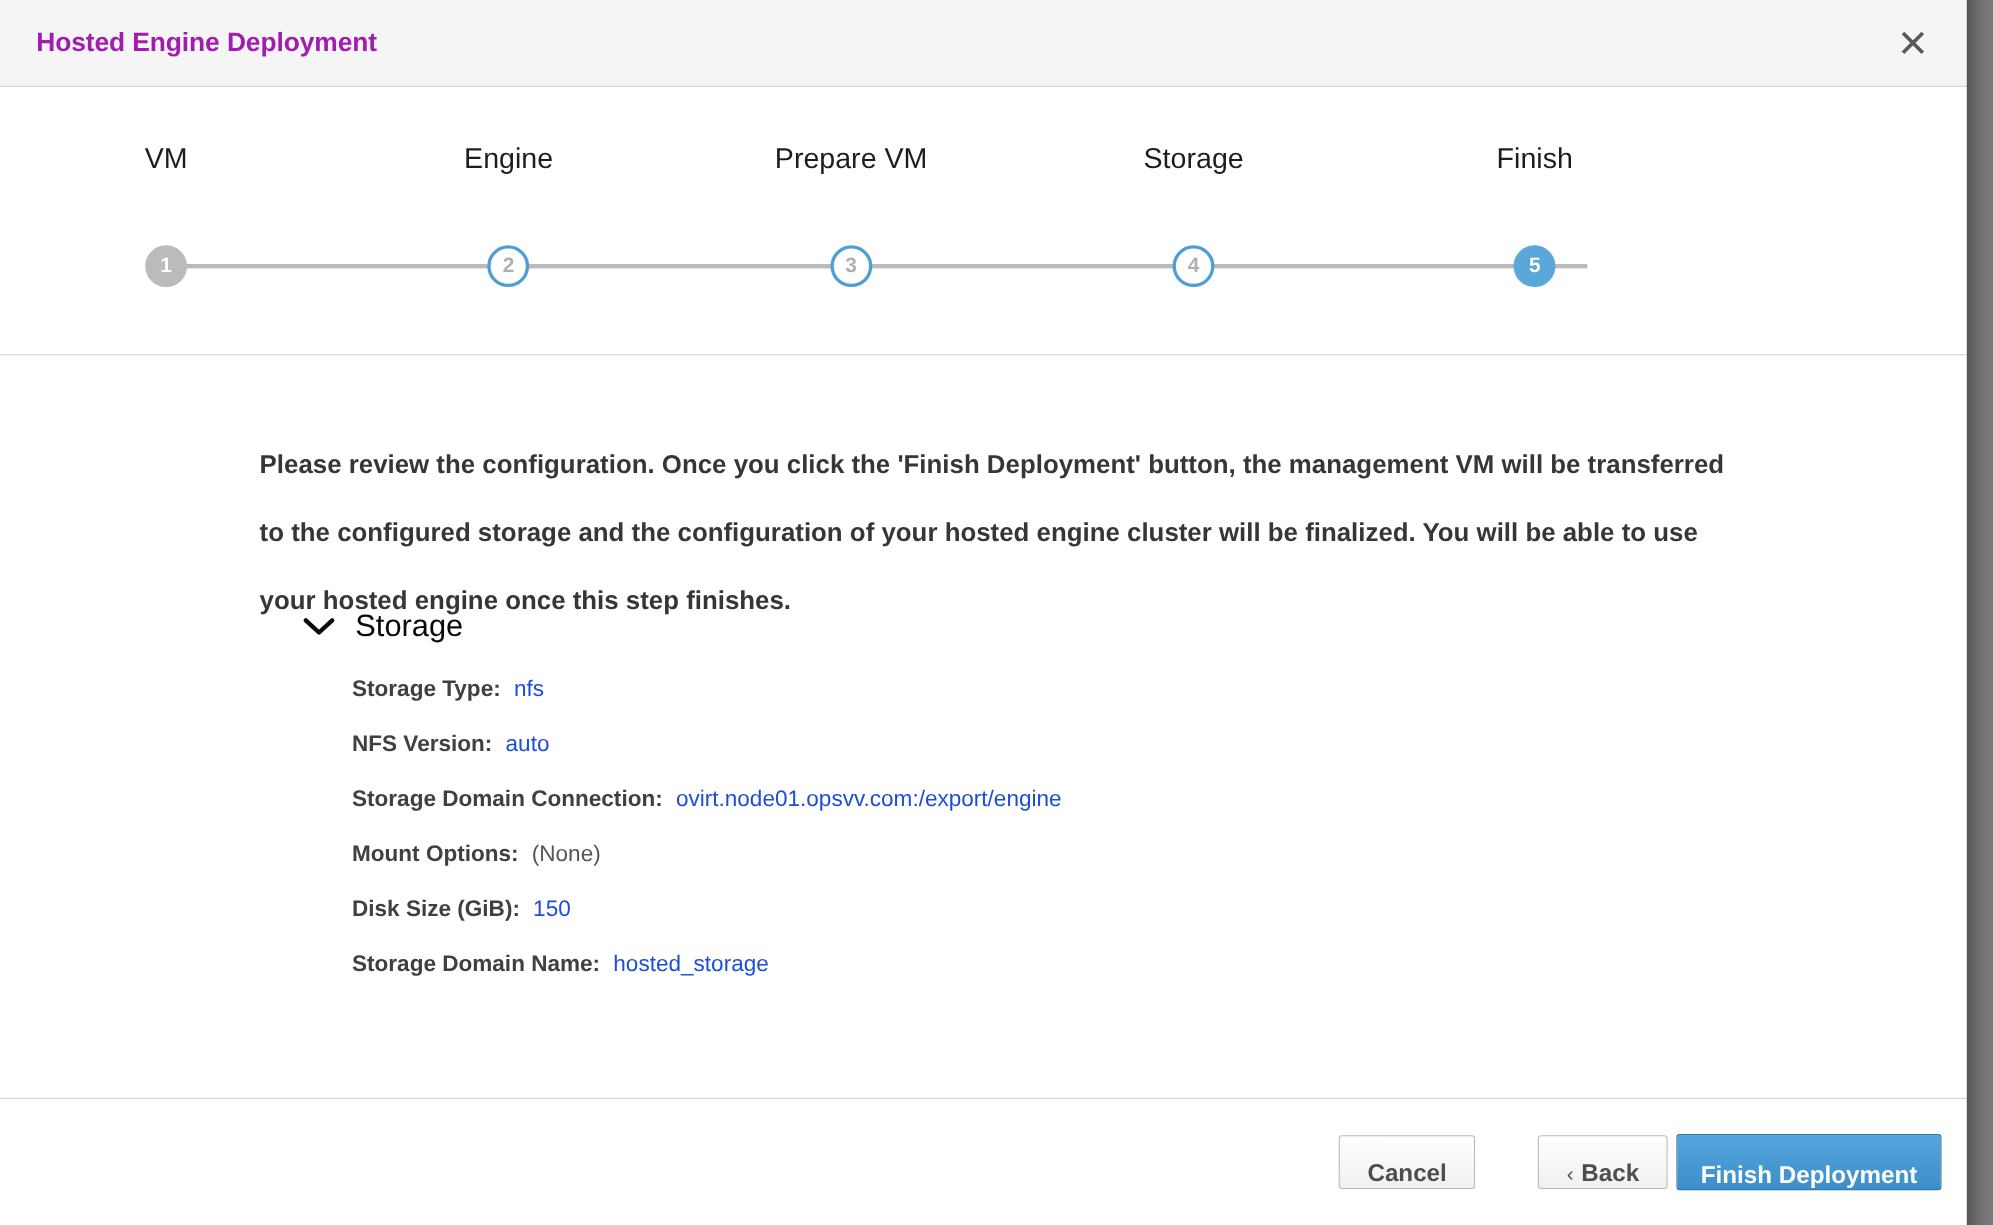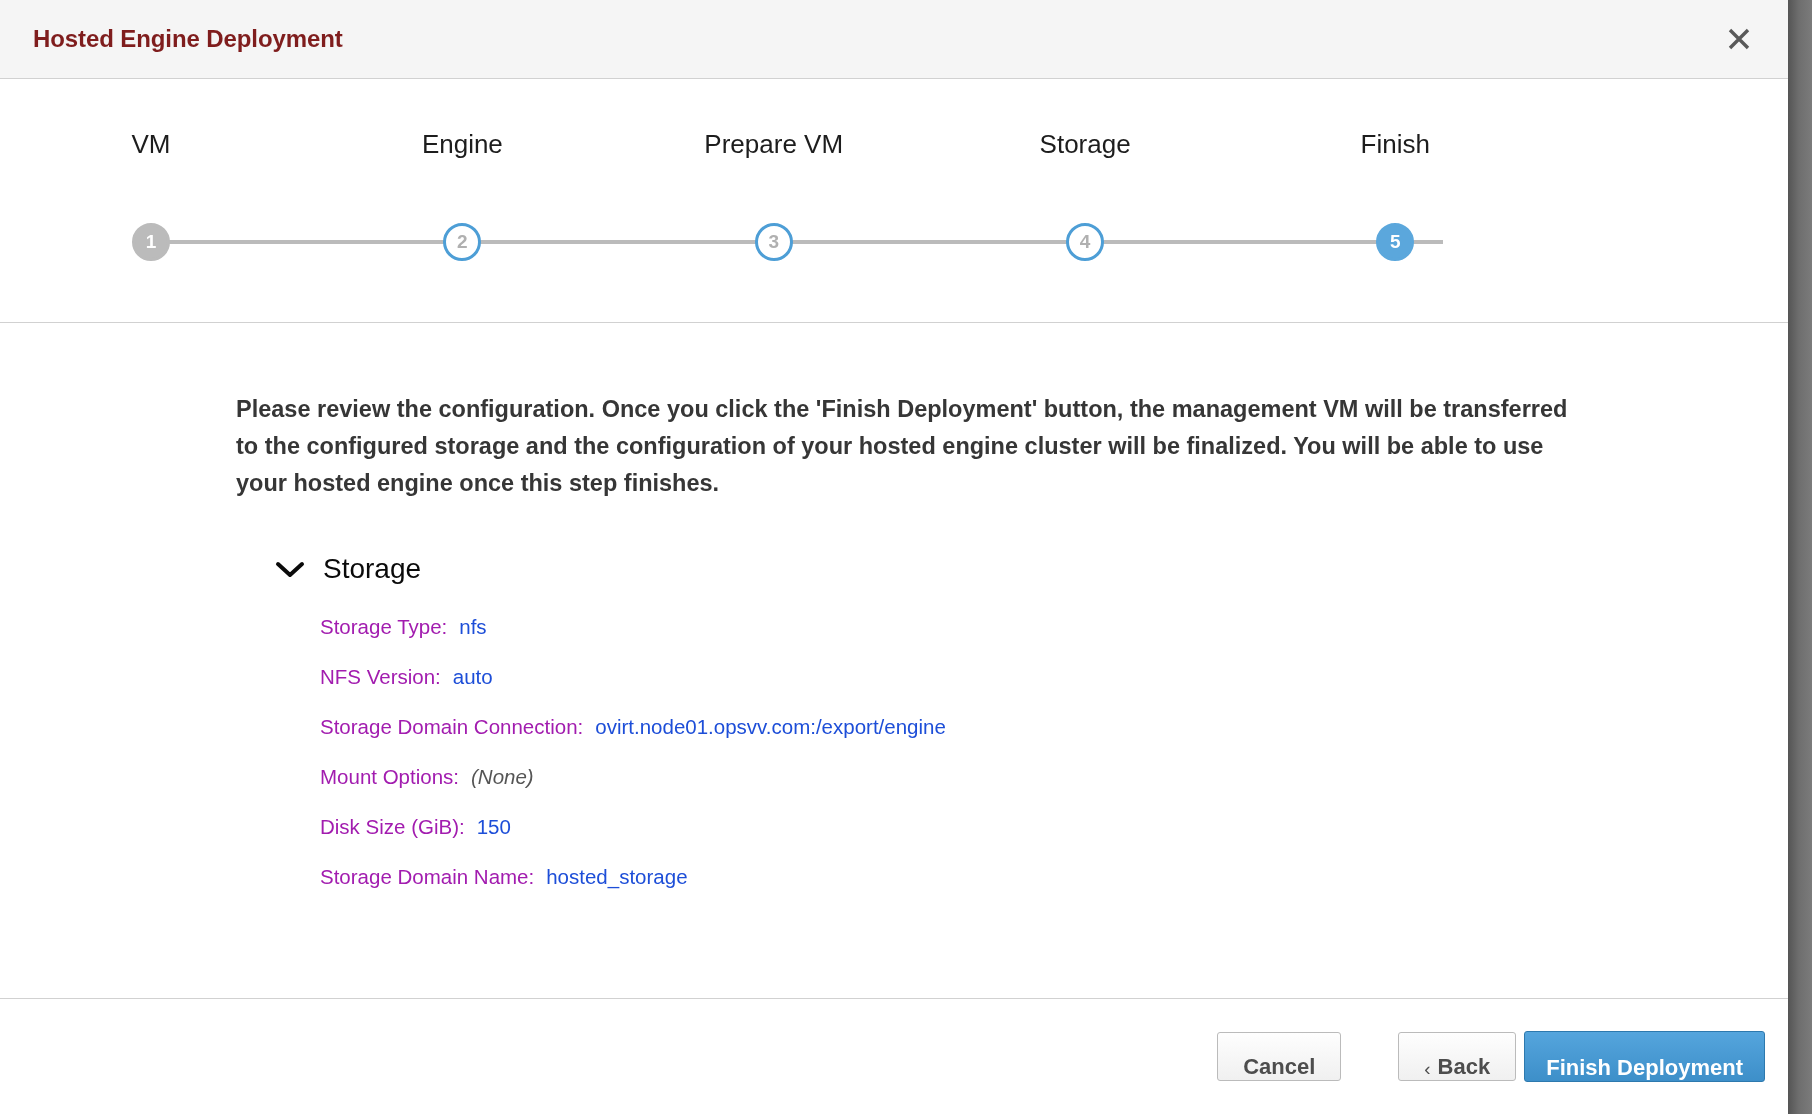"Hosted Engine Deployment" .modal-title { color: #7f1d1d -> #a21caf }
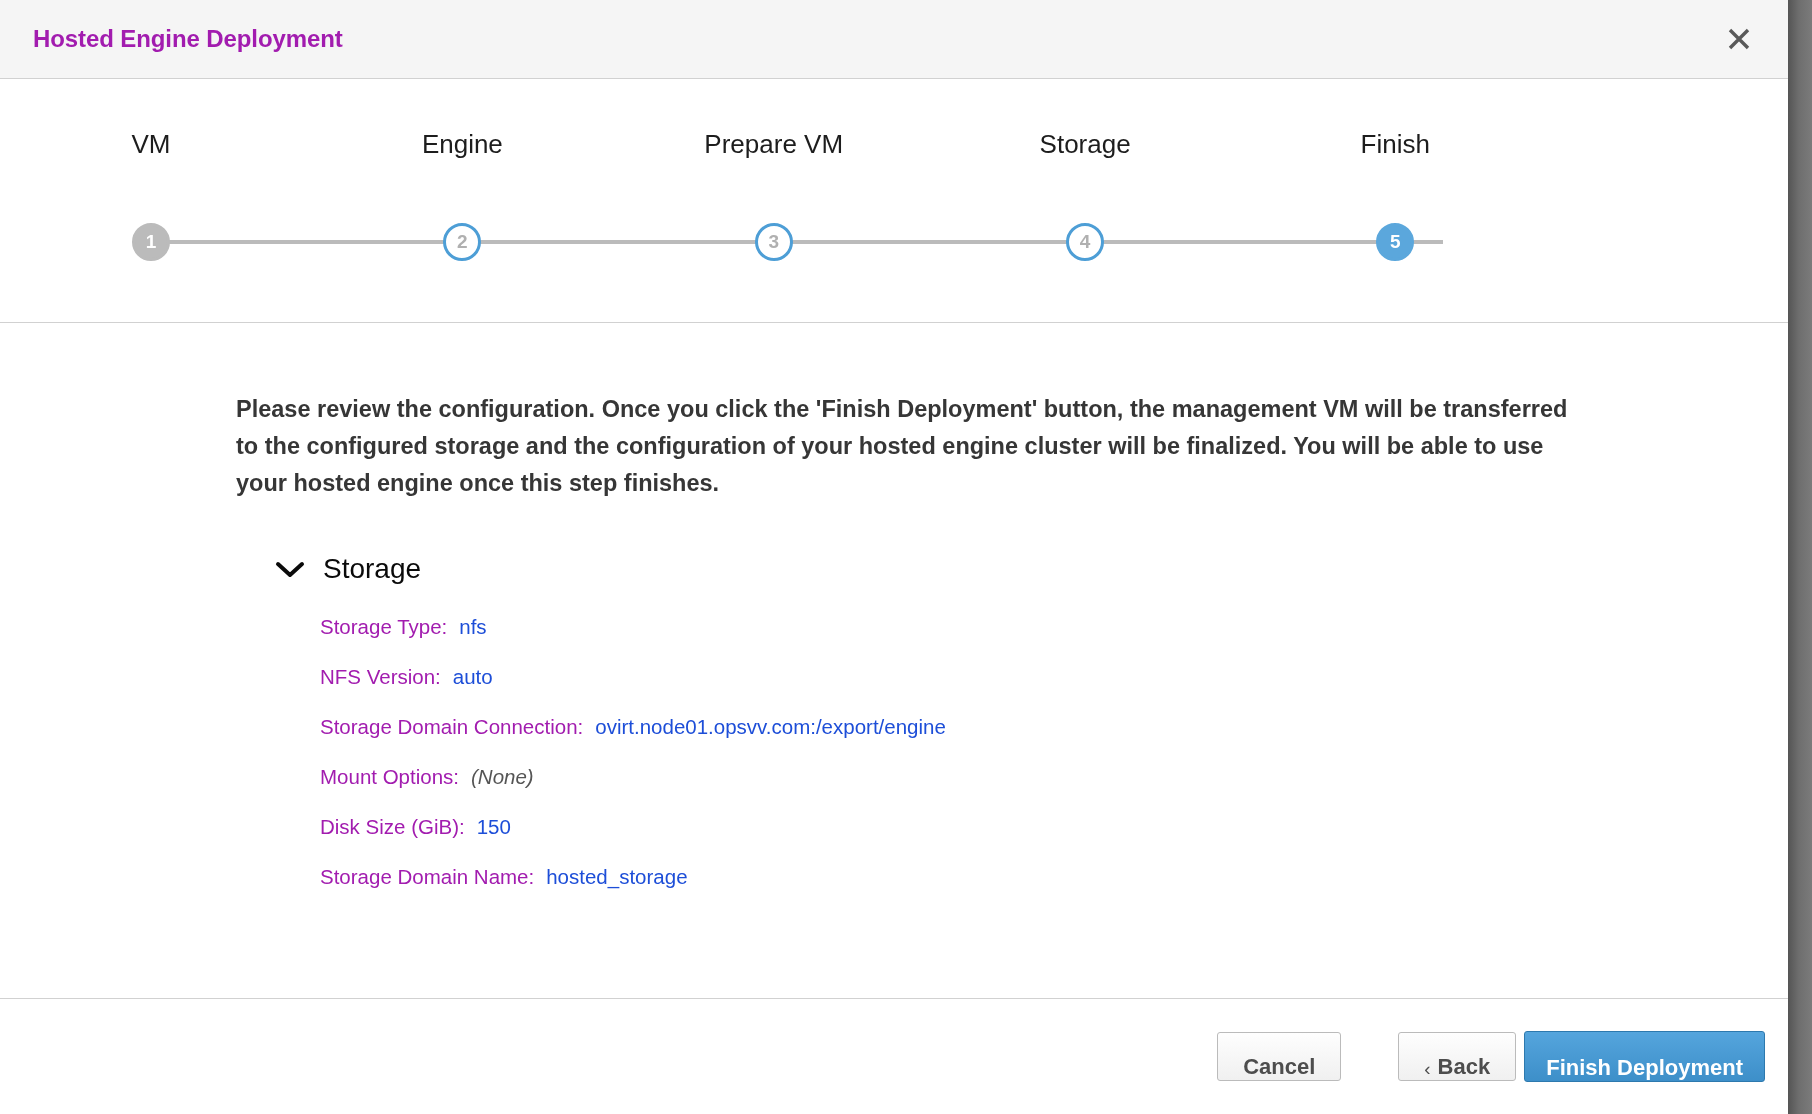"Please review the configuration. Once" .intro-text { line-height: 37px -> 62px }
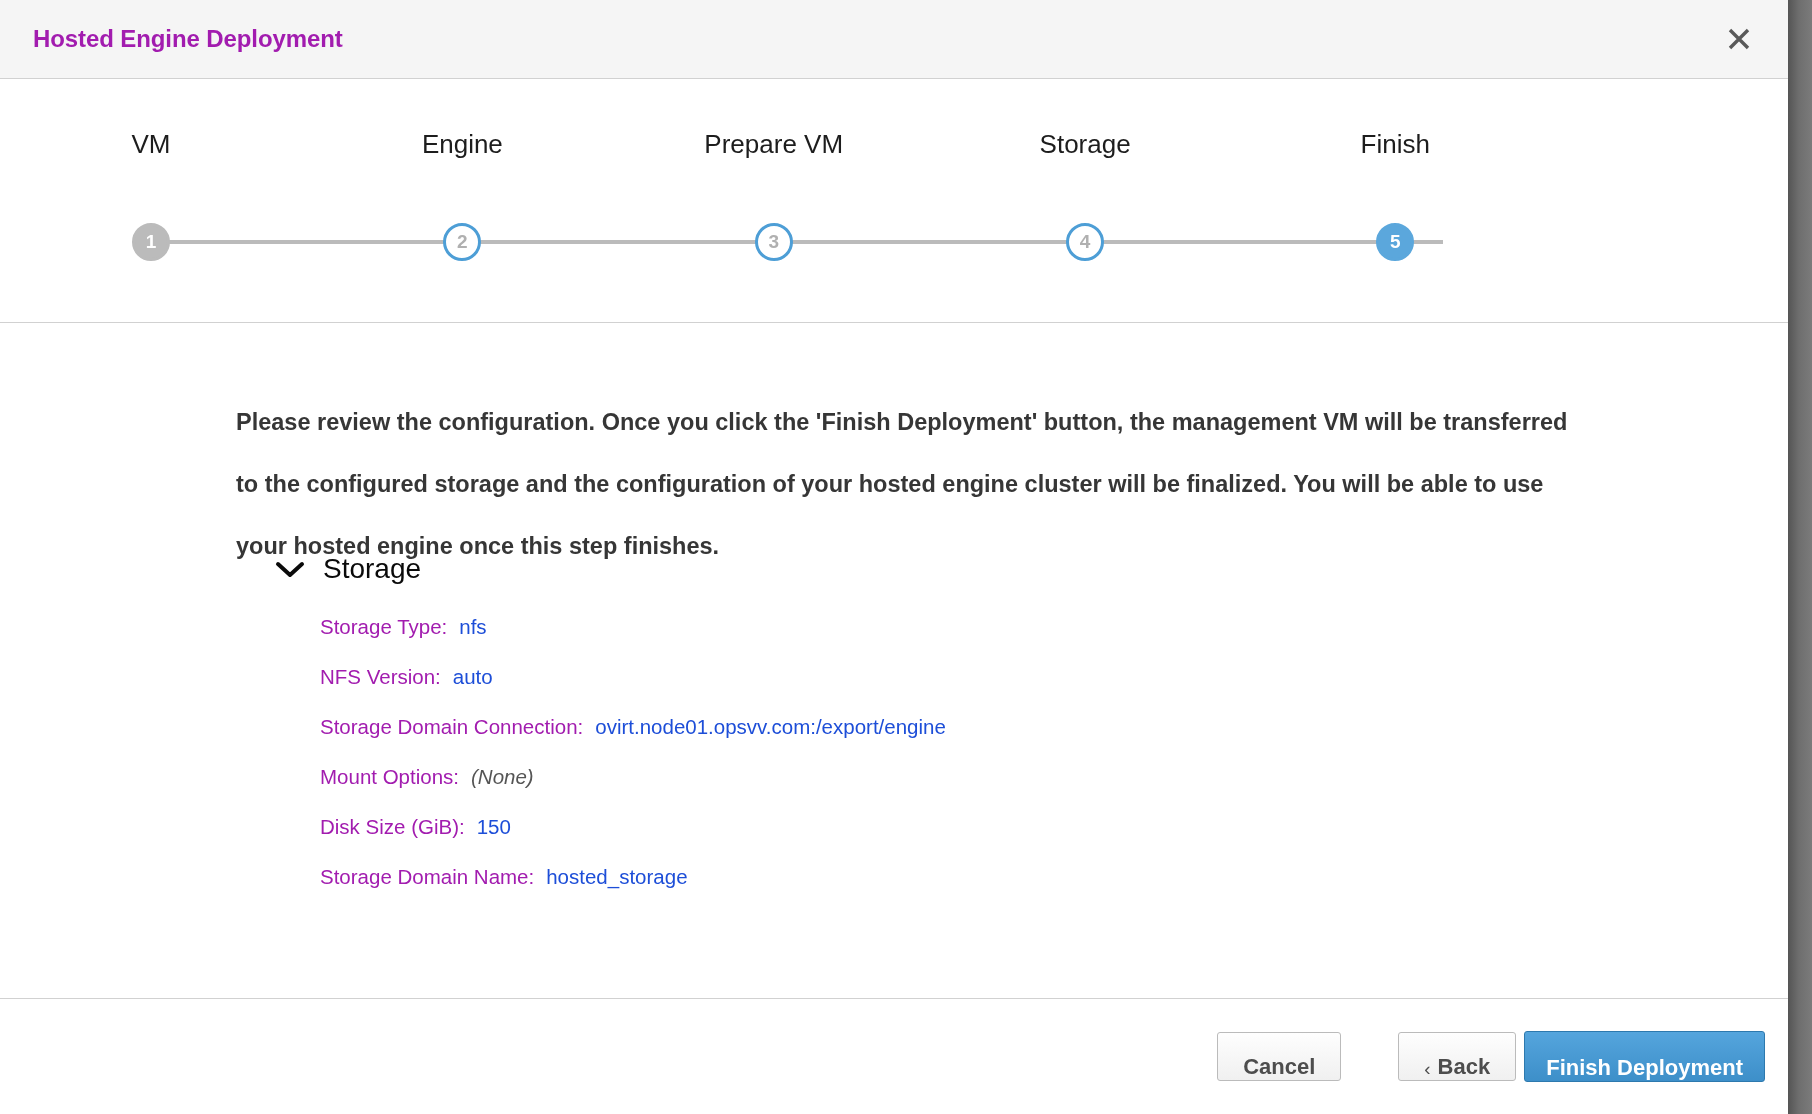"Storage Type:" .detail-label { color: #a21caf -> #404040; font-weight: normal -> bold }
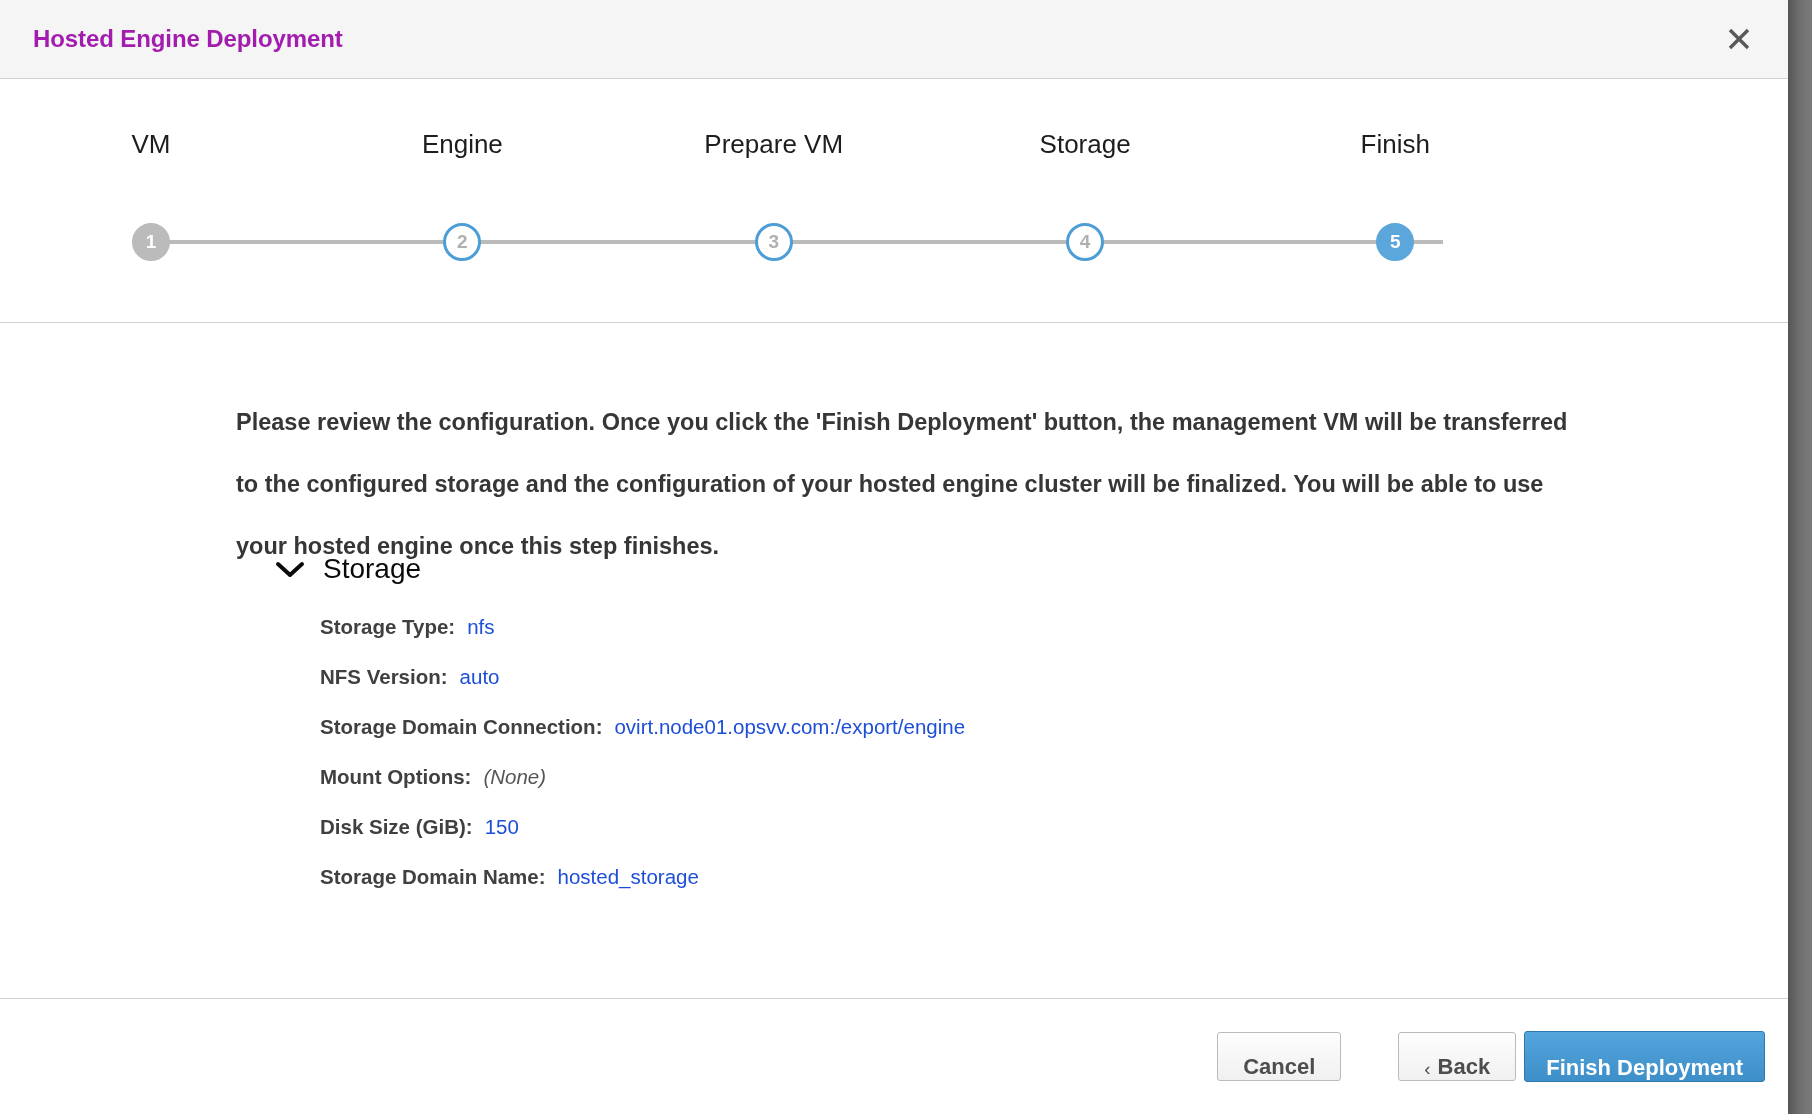"(None)" .detail-value.none { font-style: italic -> none }
